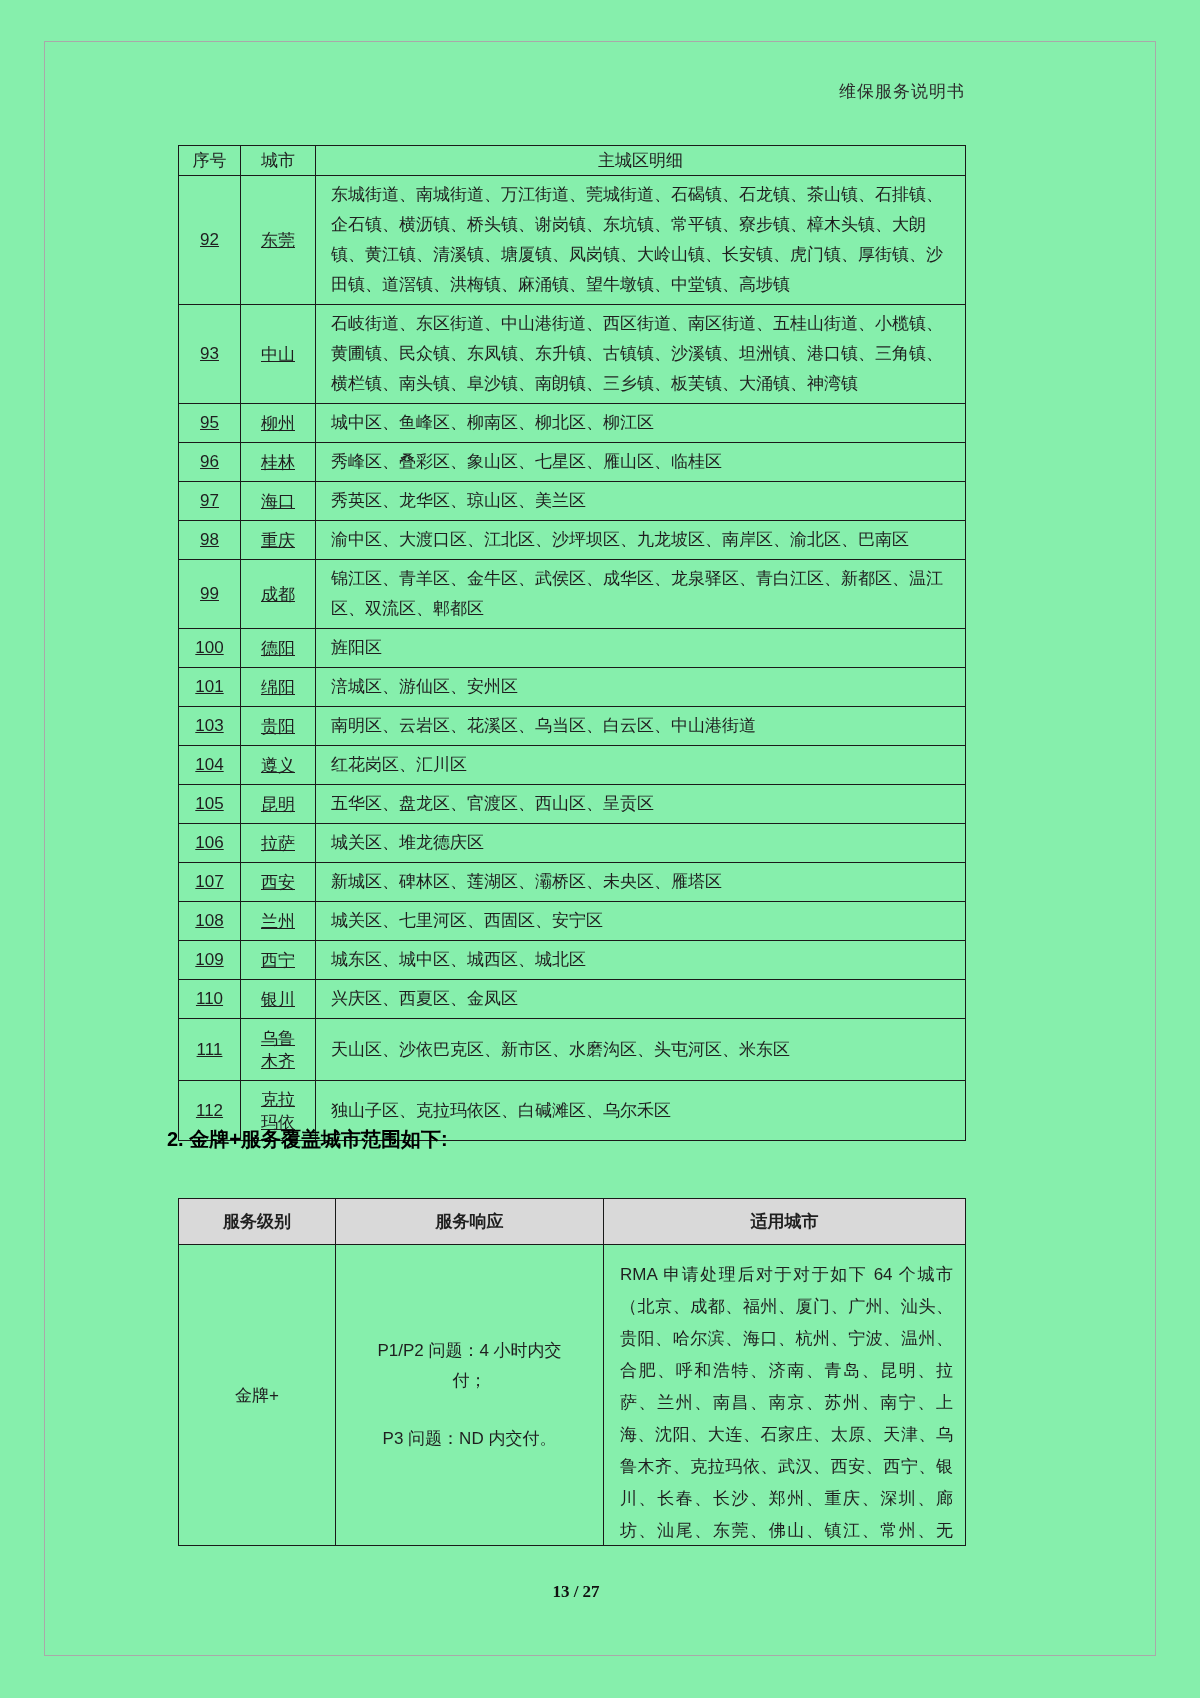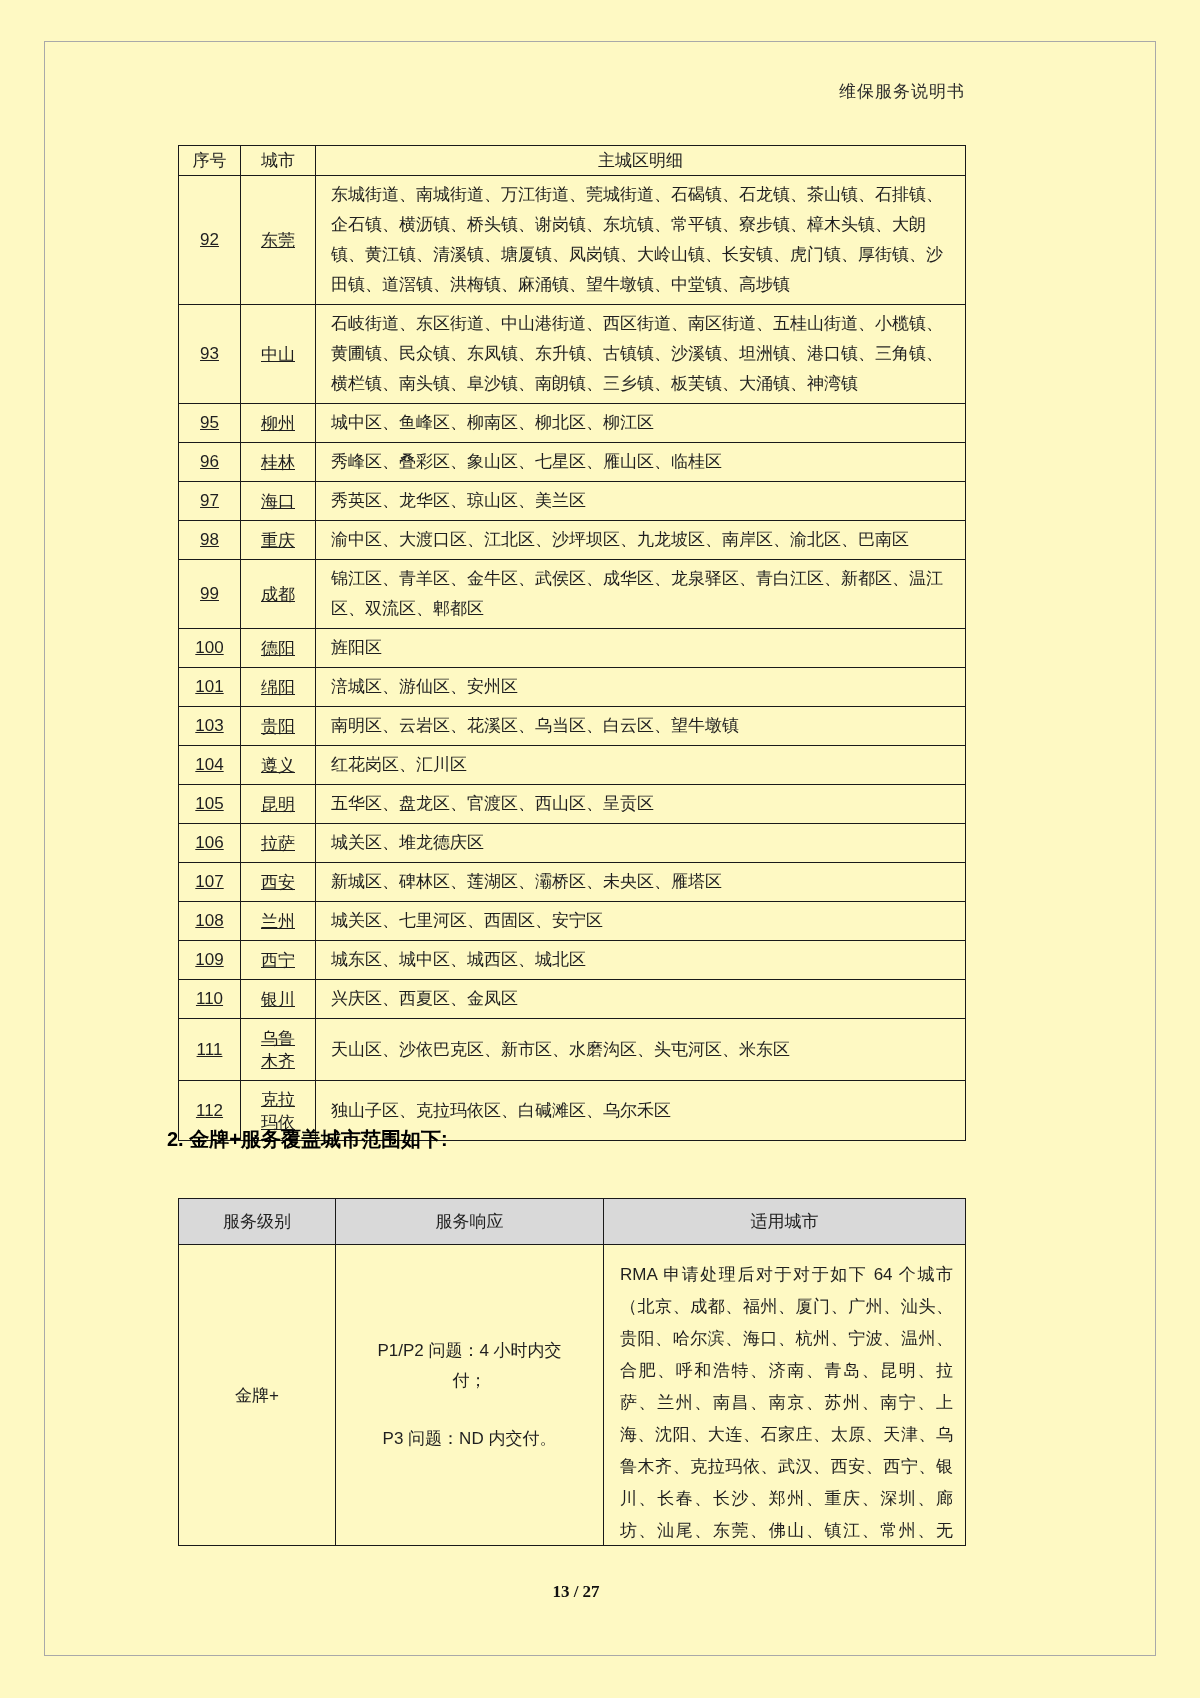"维保服务说明书" .page { background: #fef9c3 -> #86efac }
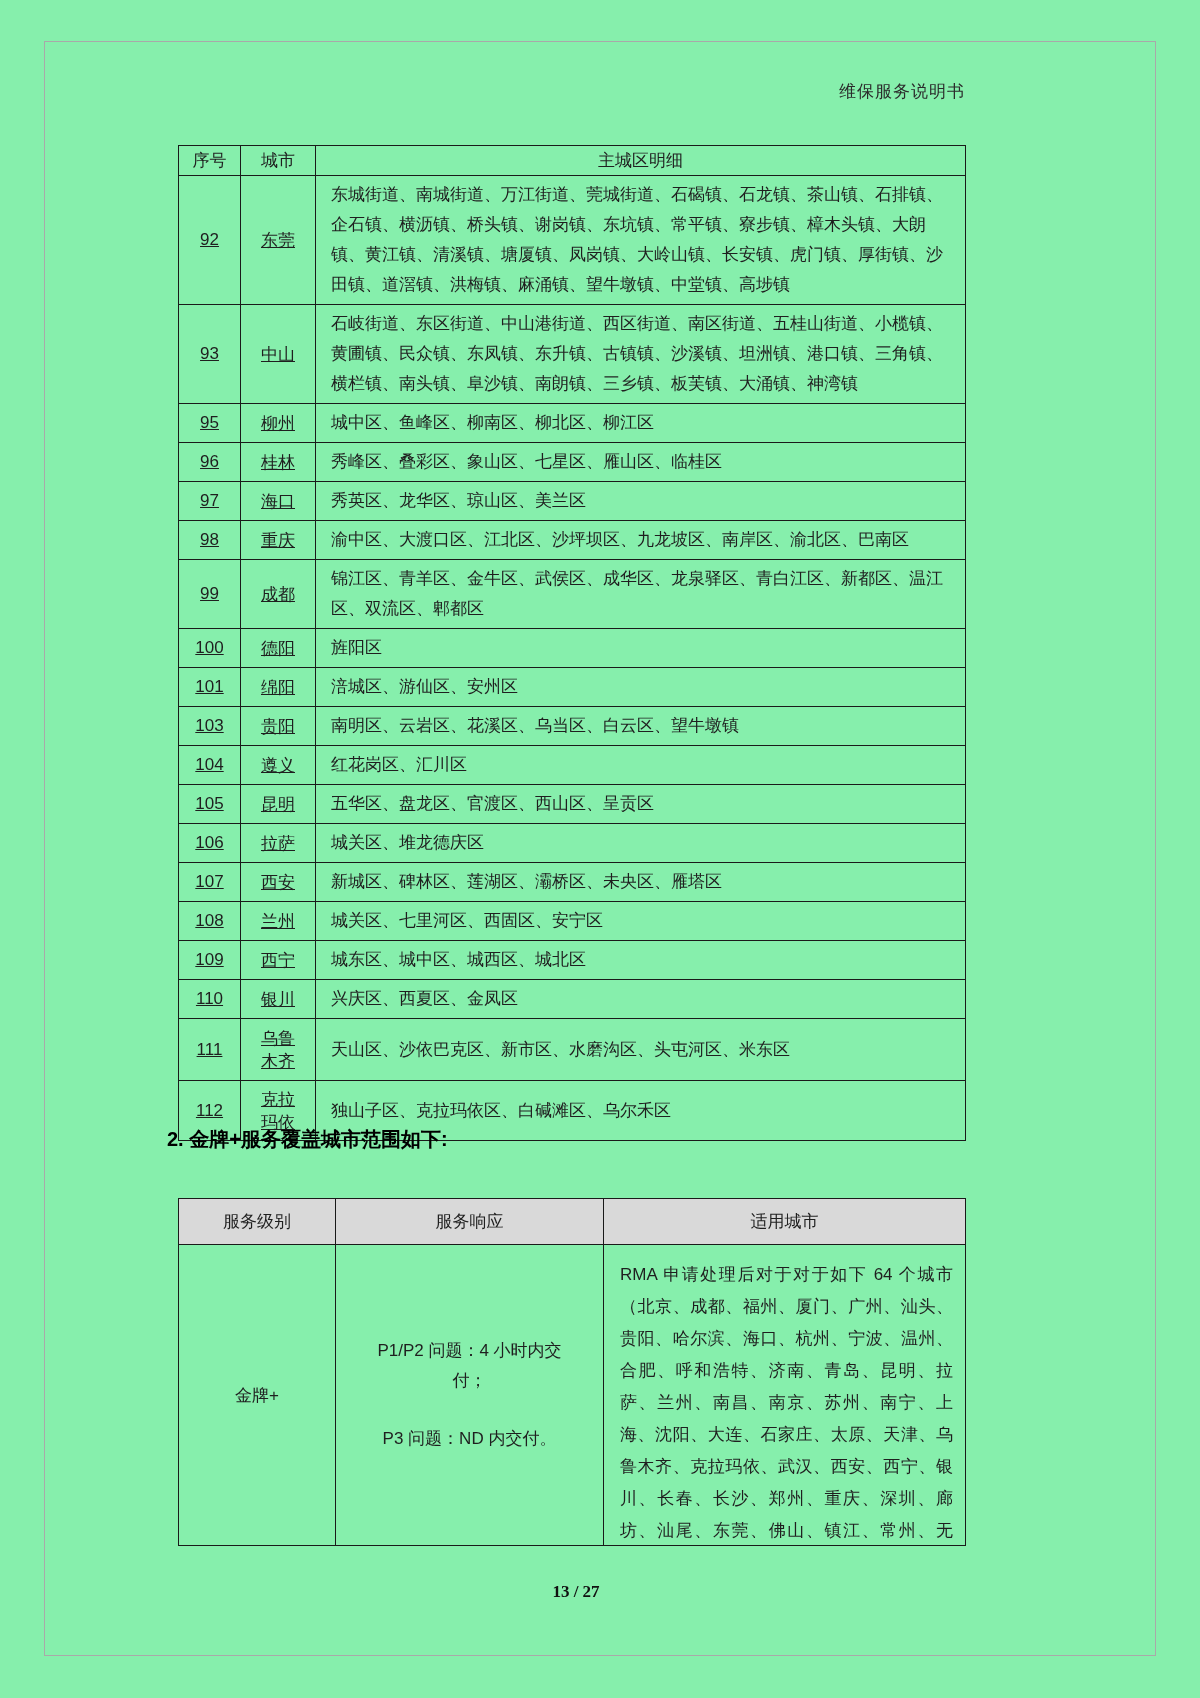"南明区、云岩区、花溪区、乌当区、白云区、望牛墩镇" td.c-det { text: 望牛墩镇 -> 中山港街道 }
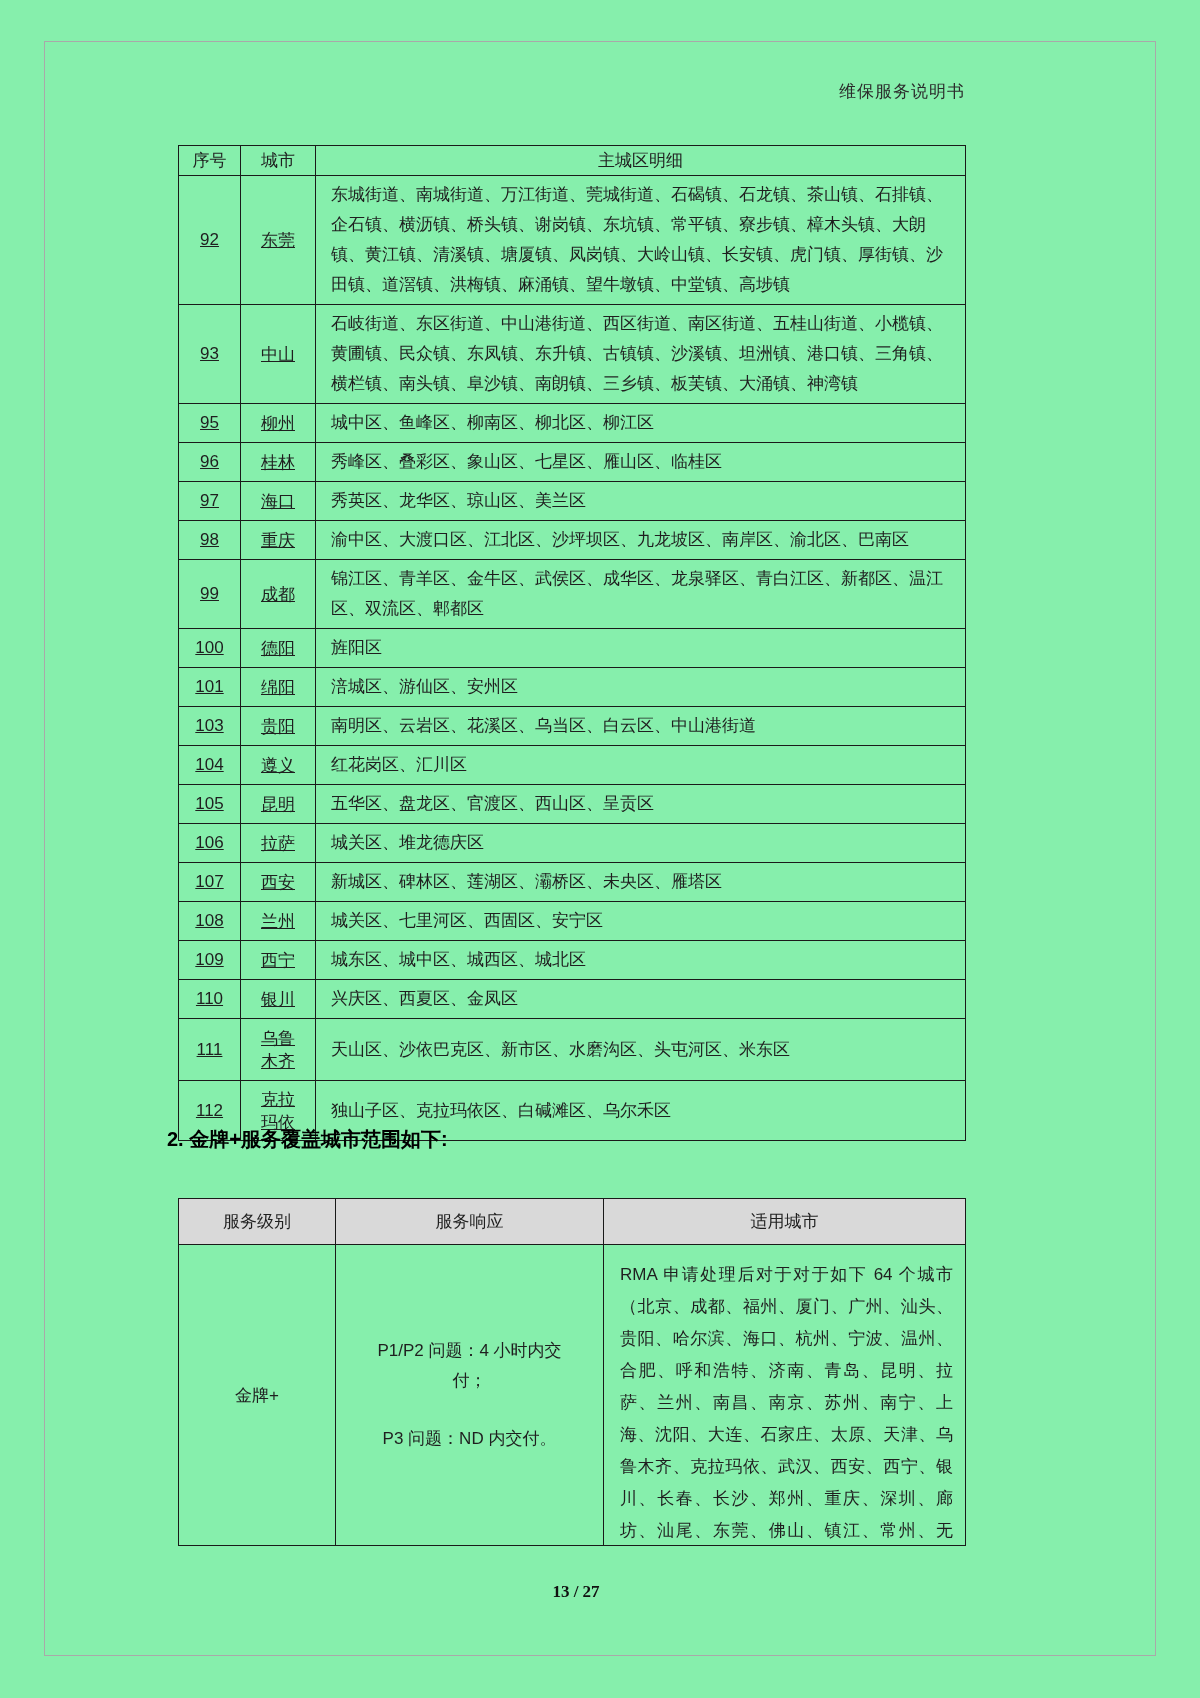"服务级别" #t2 th { font-weight: normal -> bold }
